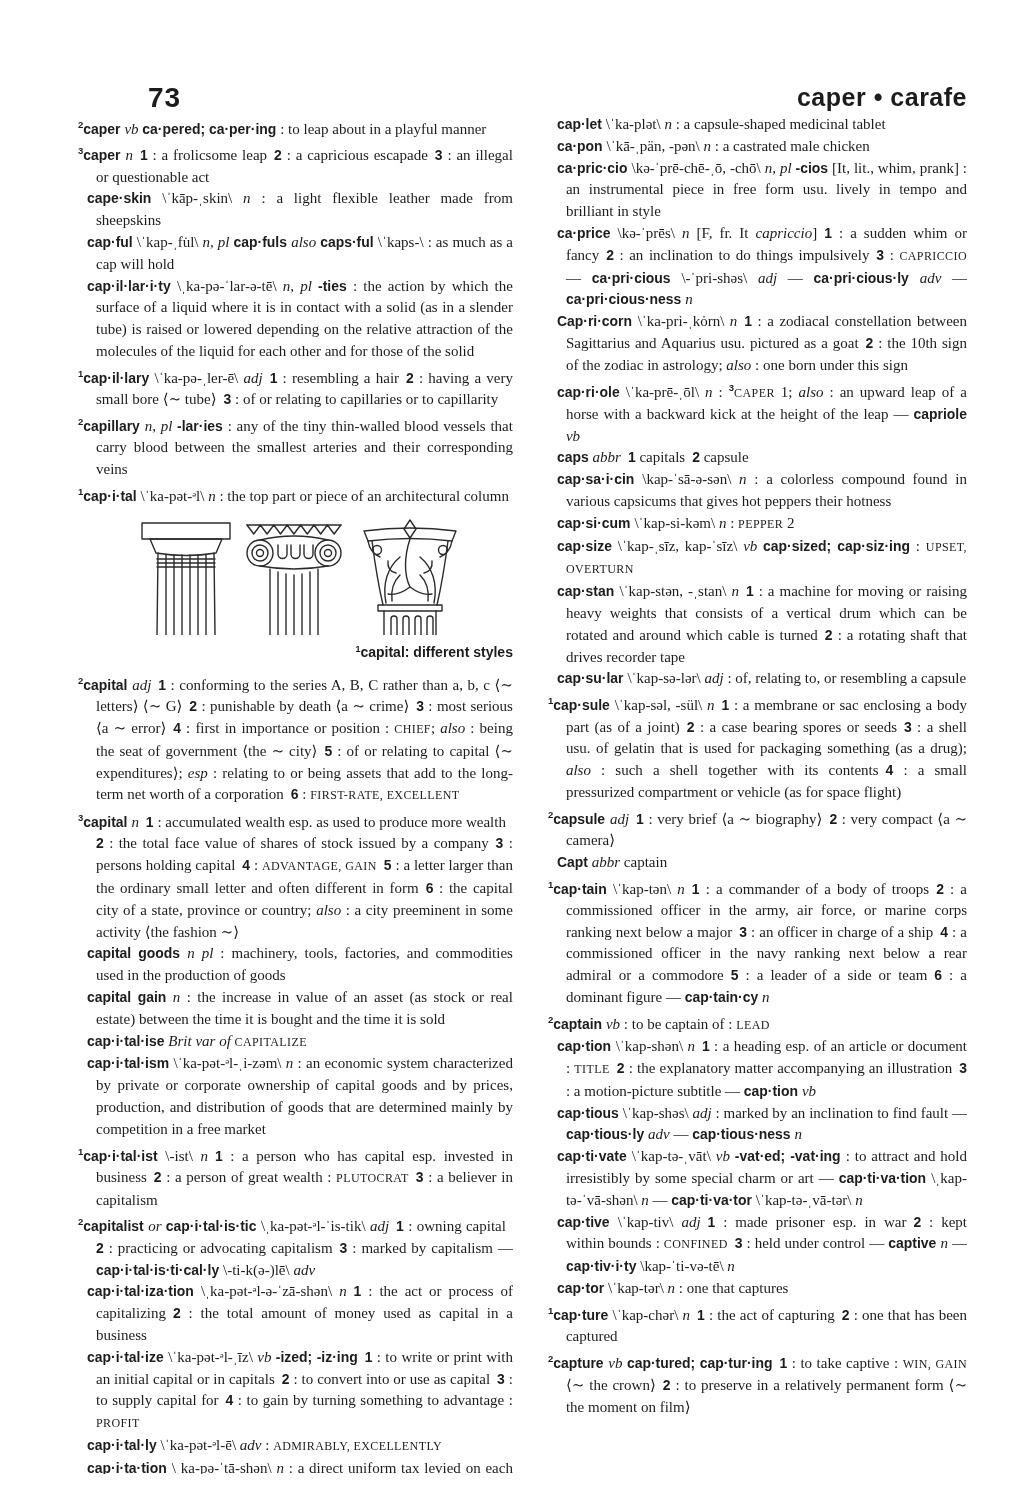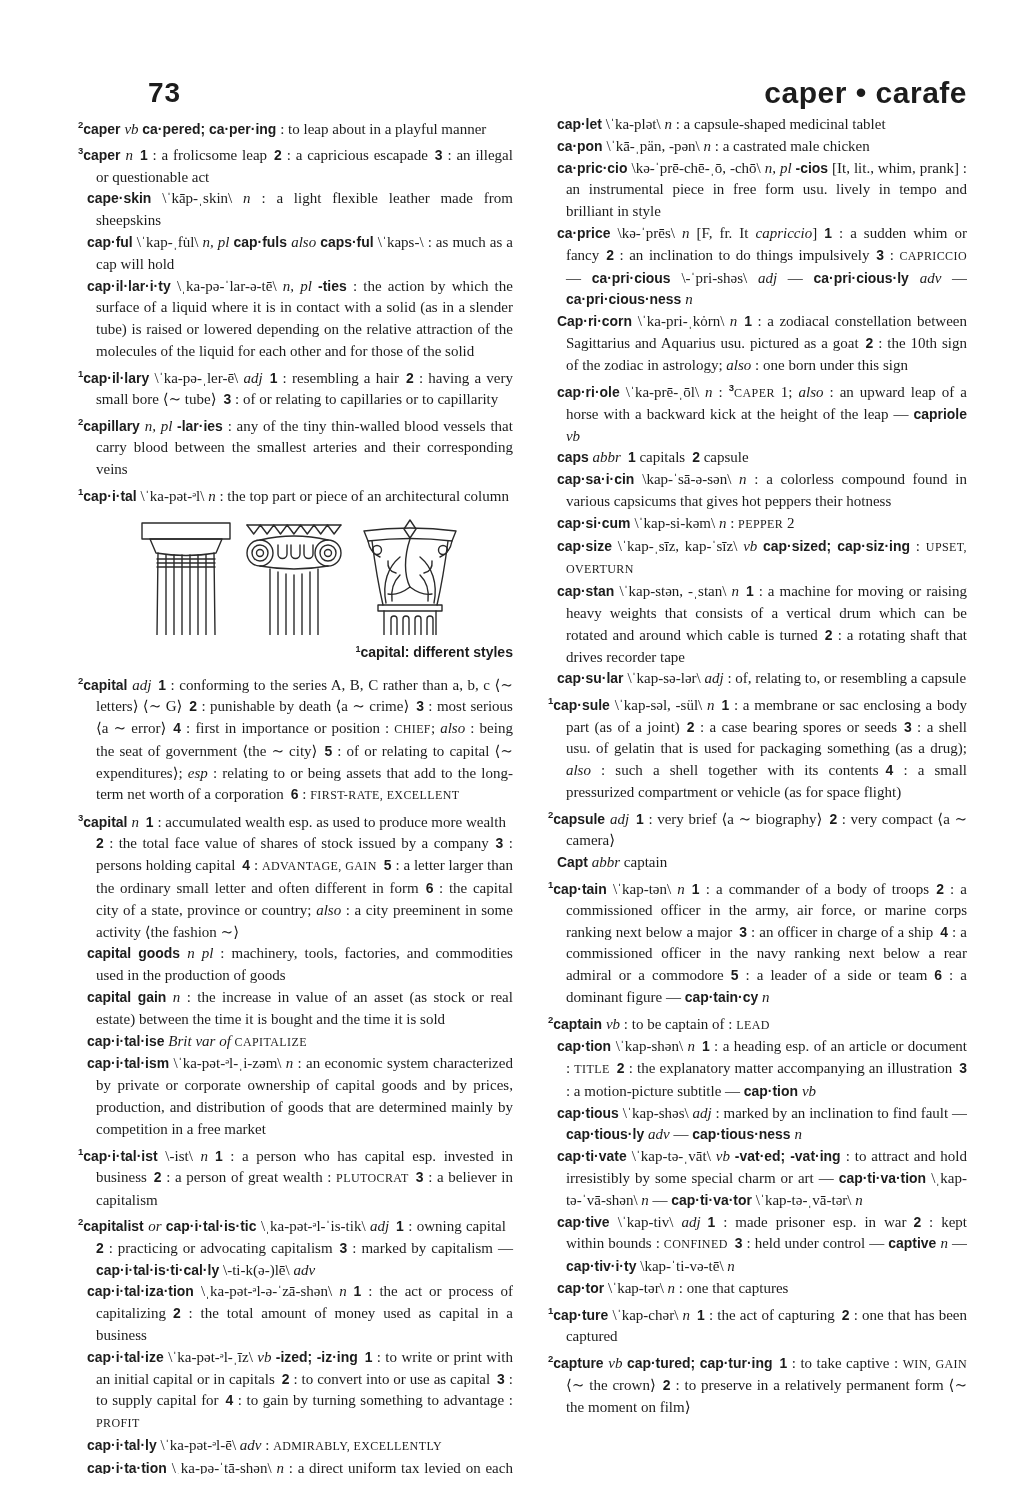"73" .hdr { align-items: flex-start -> center }
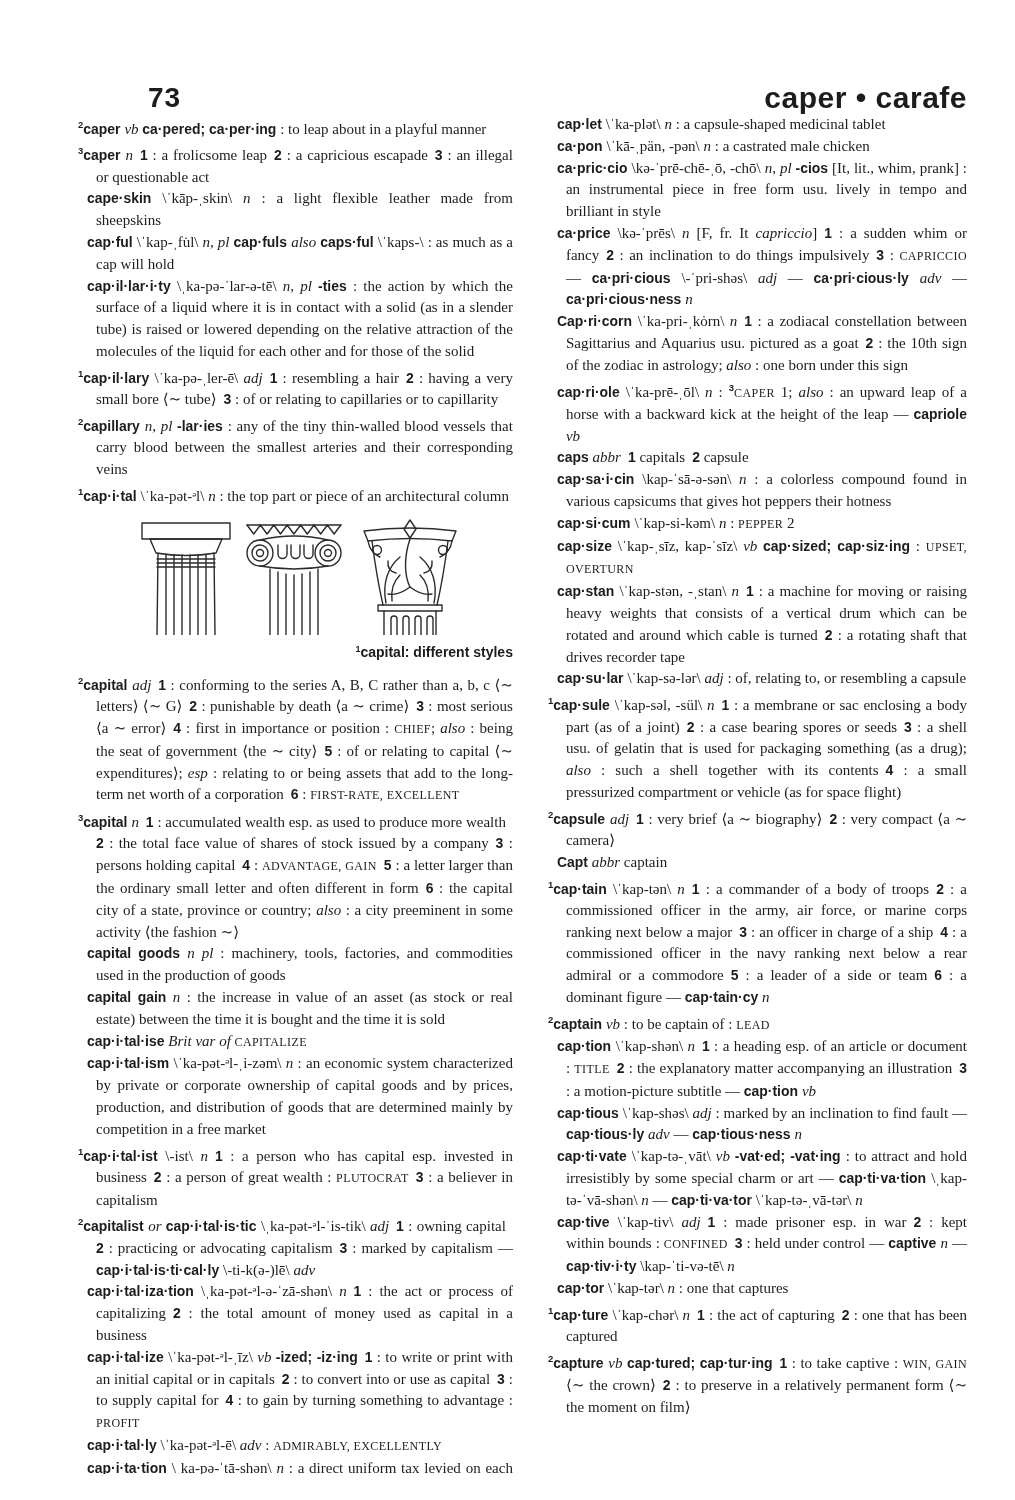"caper • carafe" .guide { font-size: 30px -> 25px }
